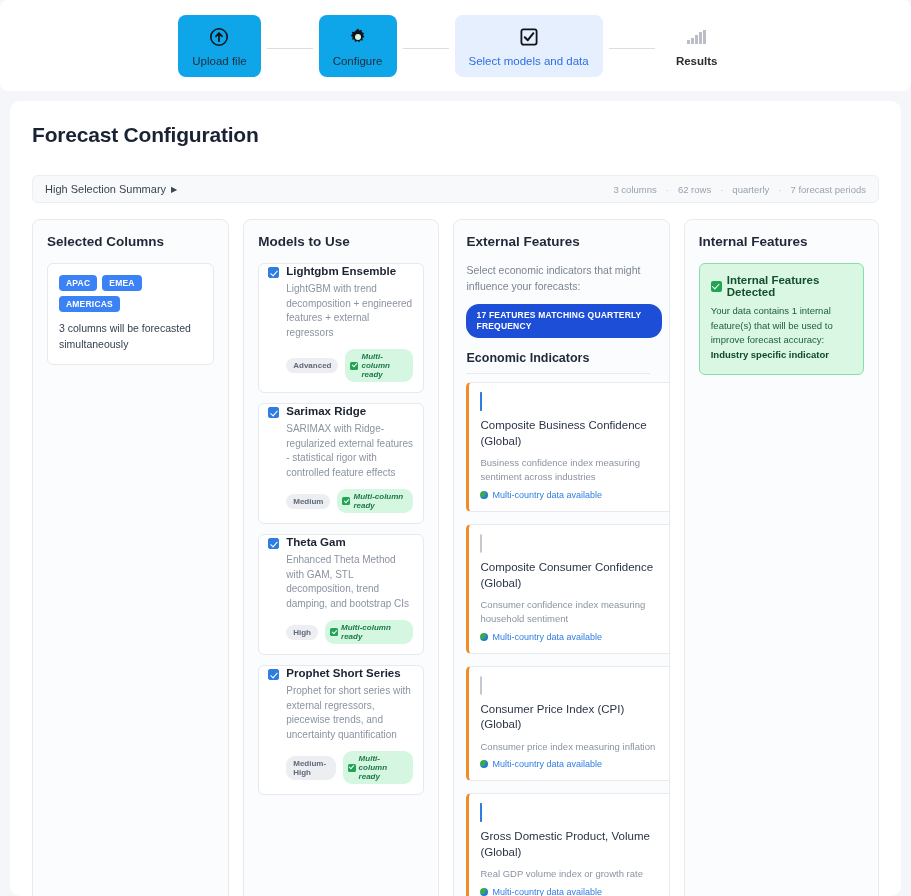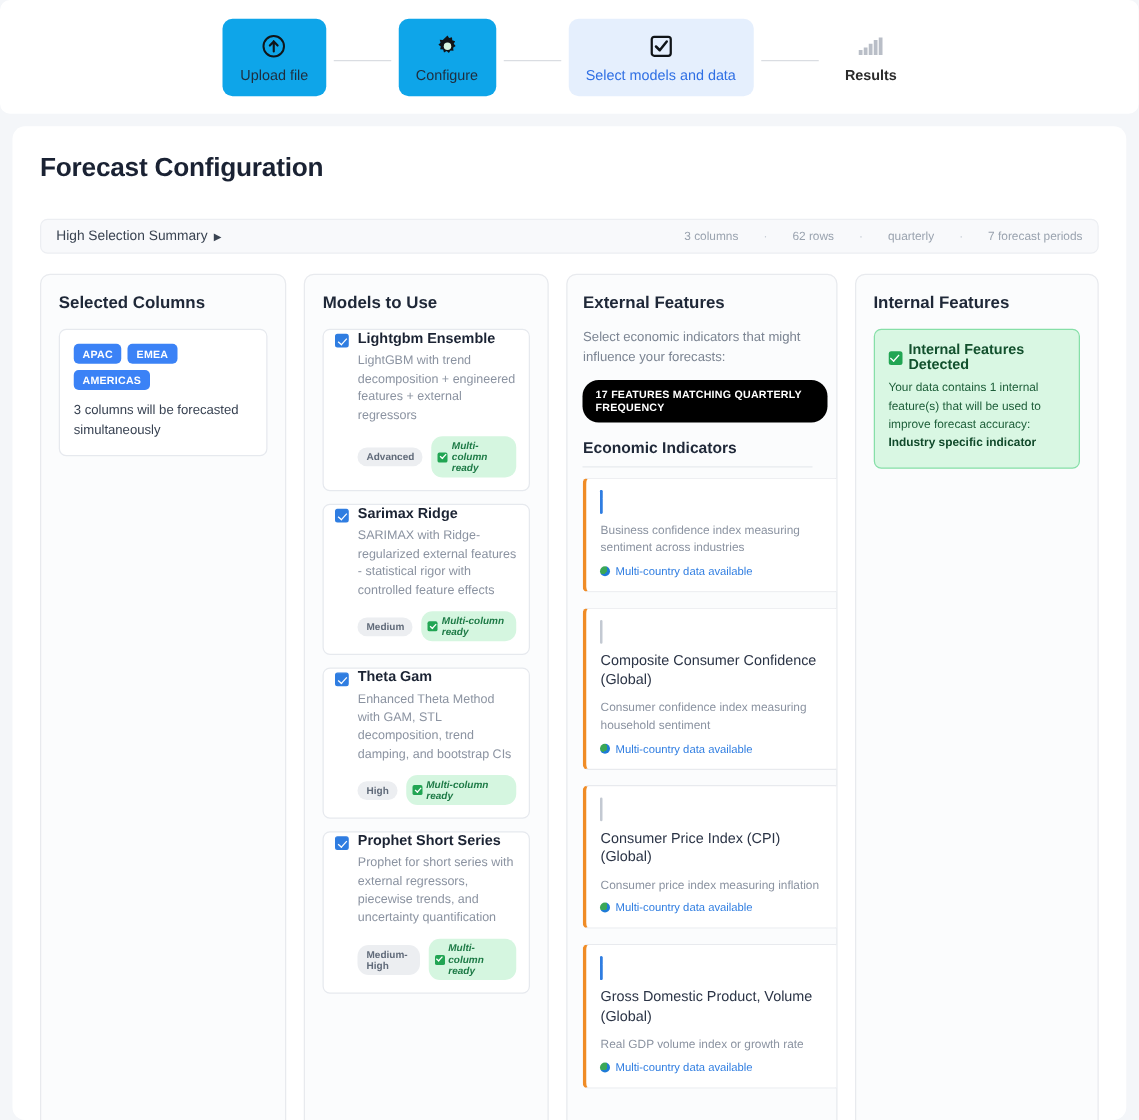"3 columns" .summary-right { gap: 20px -> 9px }
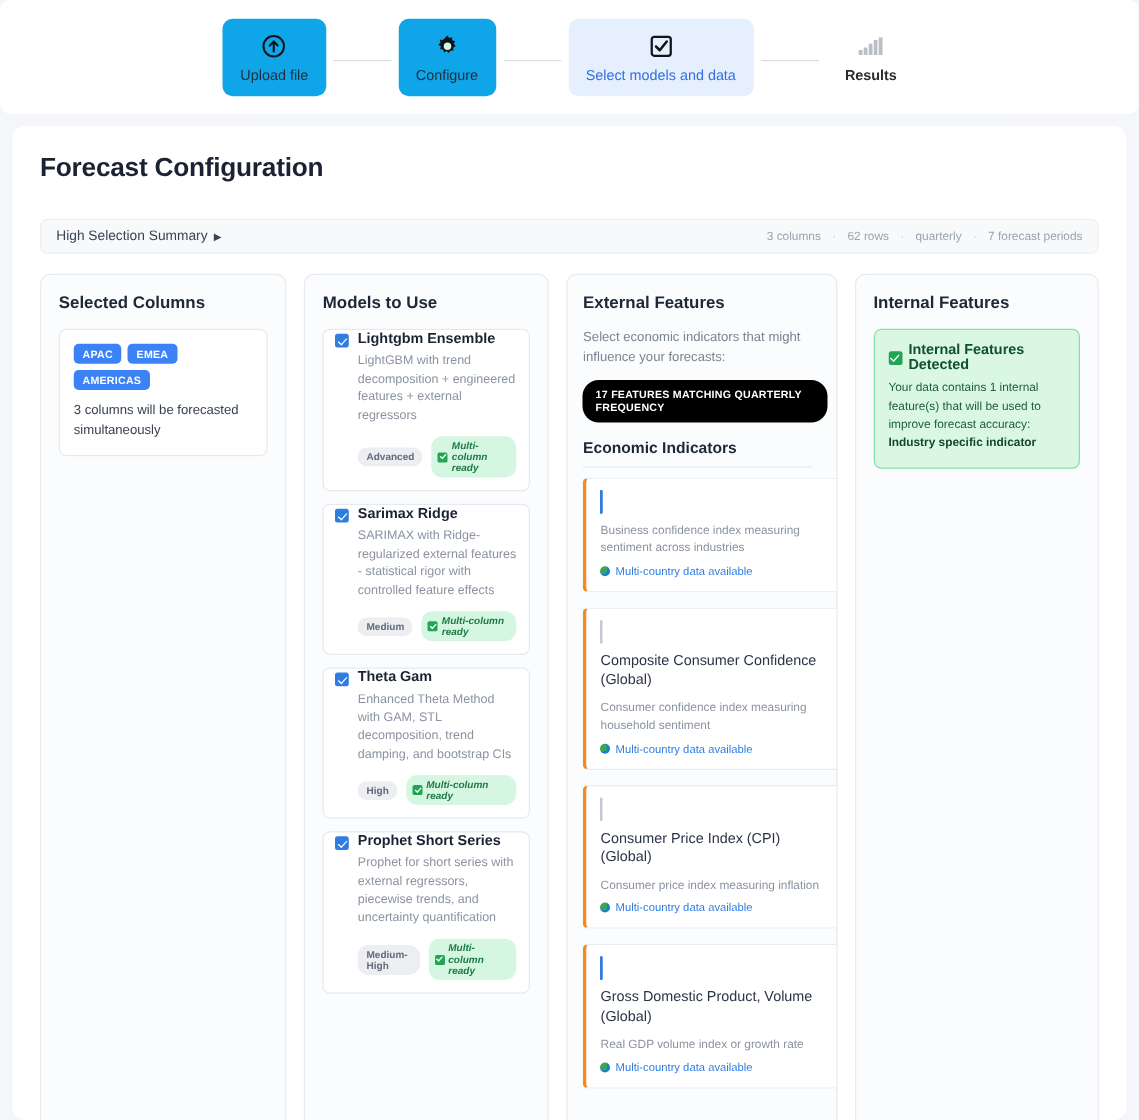"17 FEATURES MATCHING QUARTERLY FREQUENCY" .freq-badge { background: #000000 -> #1d4ed8 }
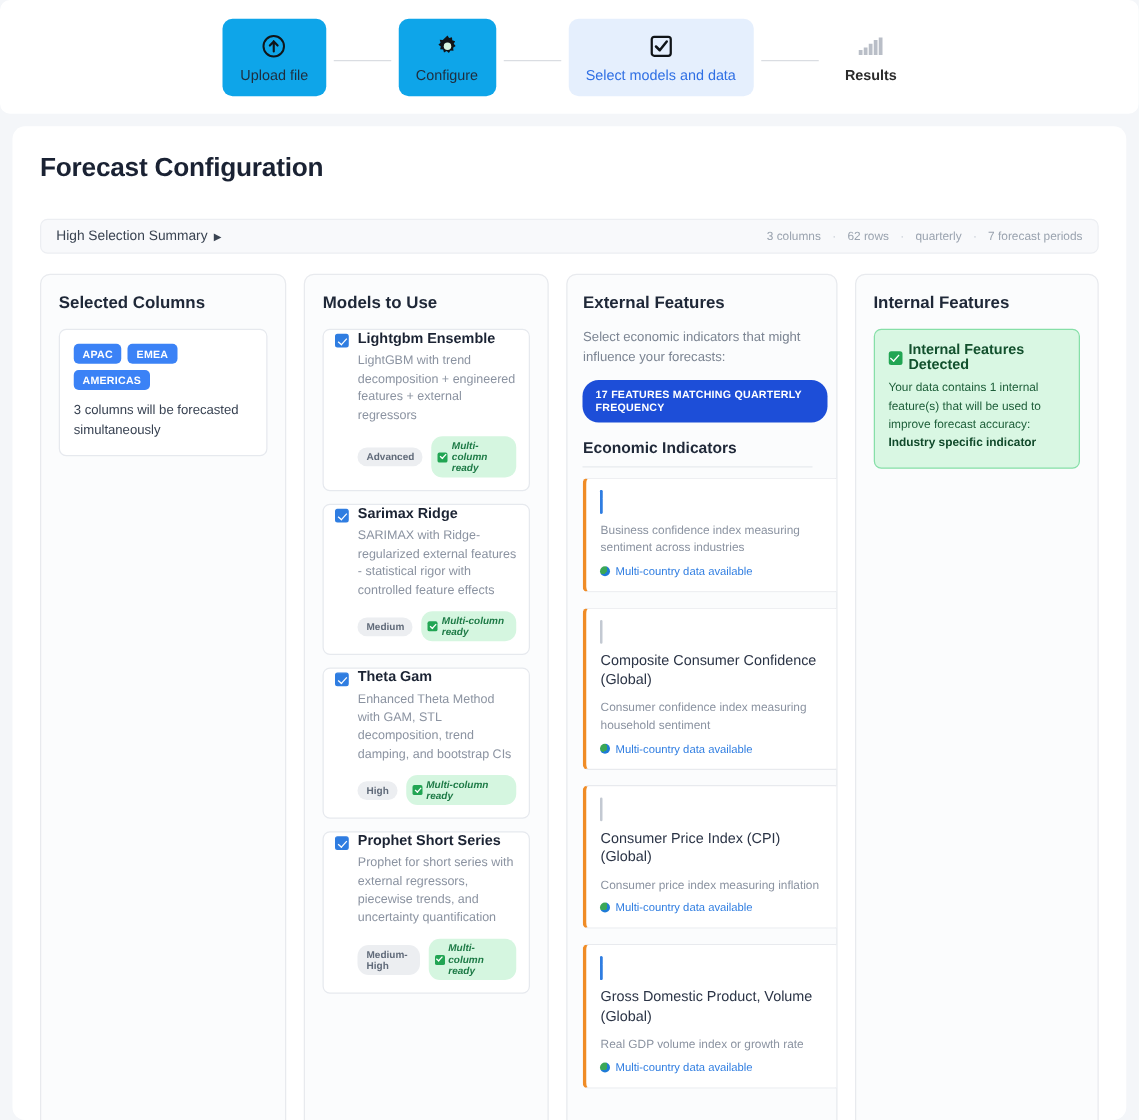"Composite Business Confidence (Global)" div.ind-name { html: none -> <div>Composite Business Confidence (Global)</div> }
